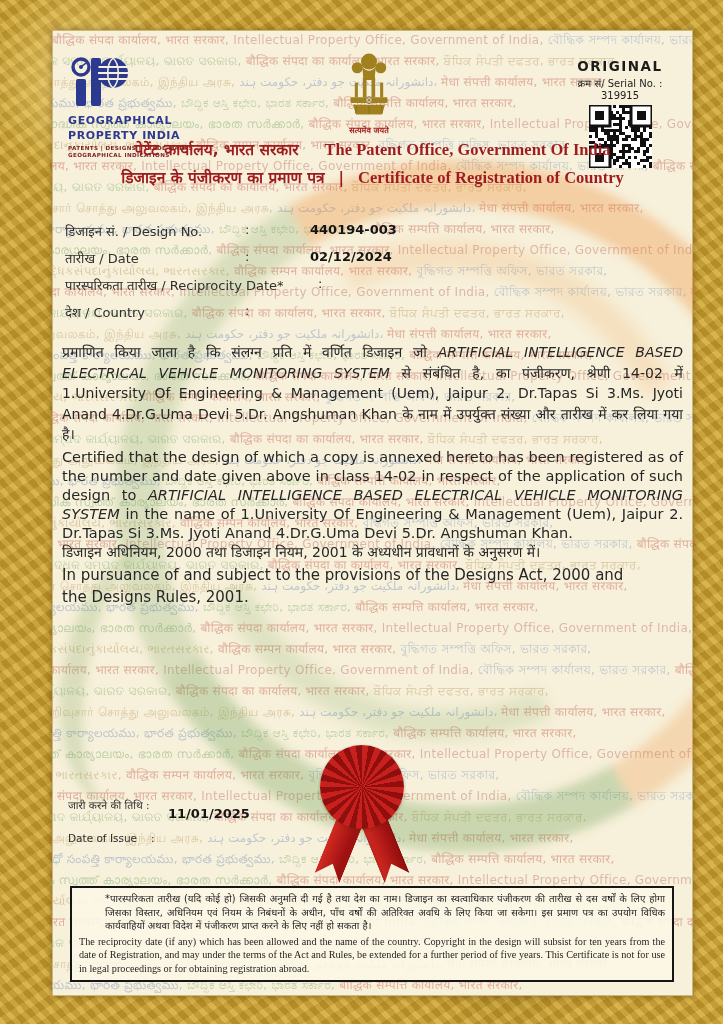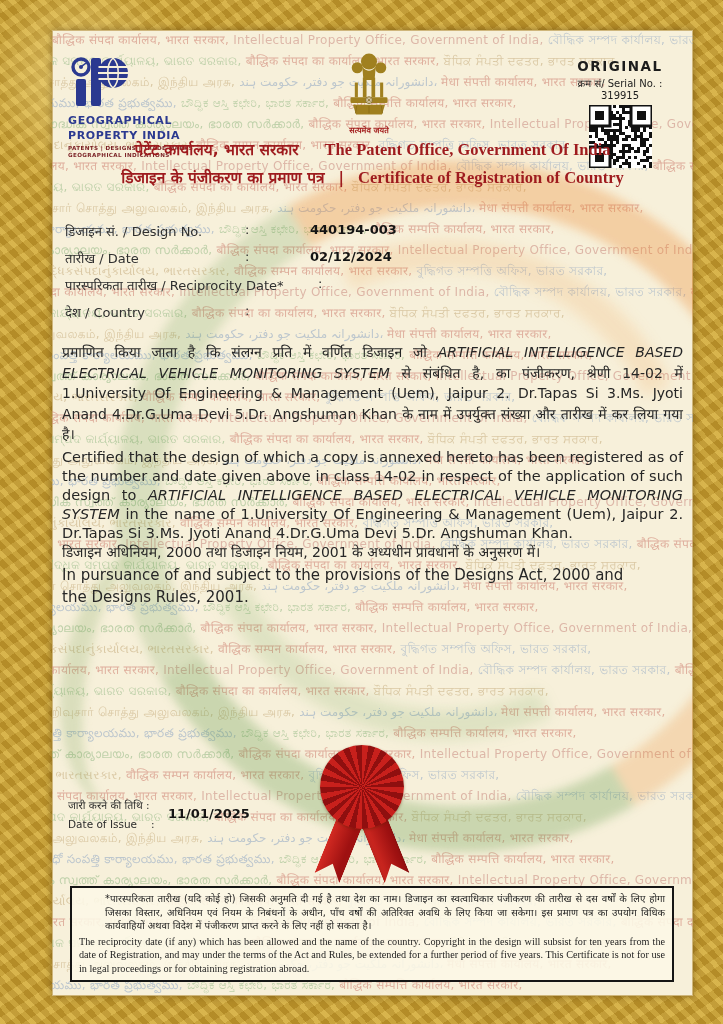"जारी करने की तिथि :" .issue .l1 { margin-bottom: 6px -> 20px }
